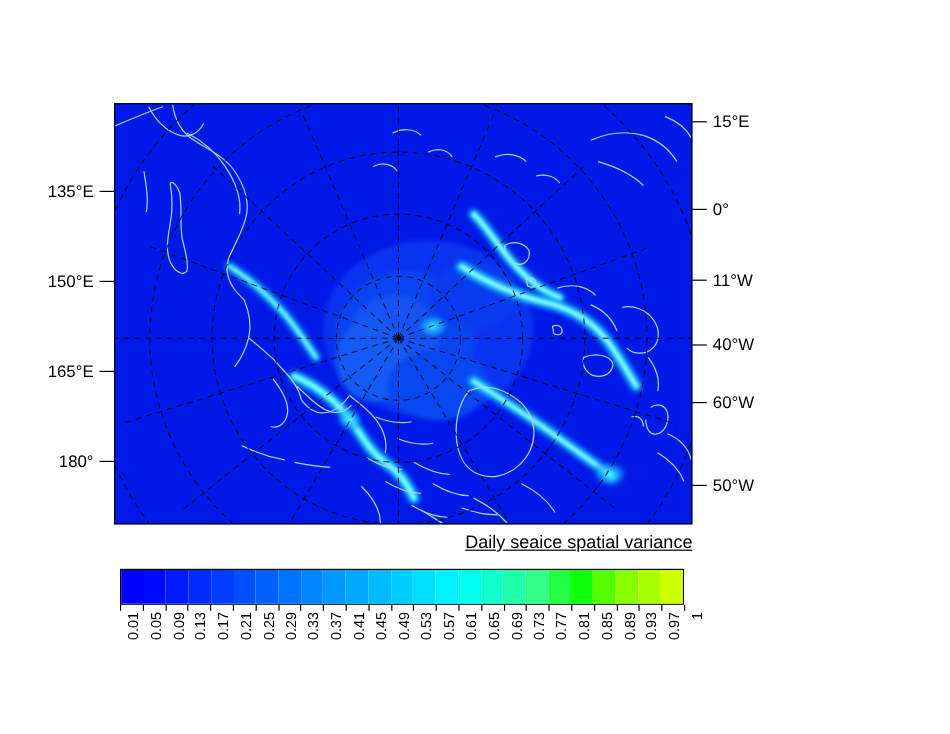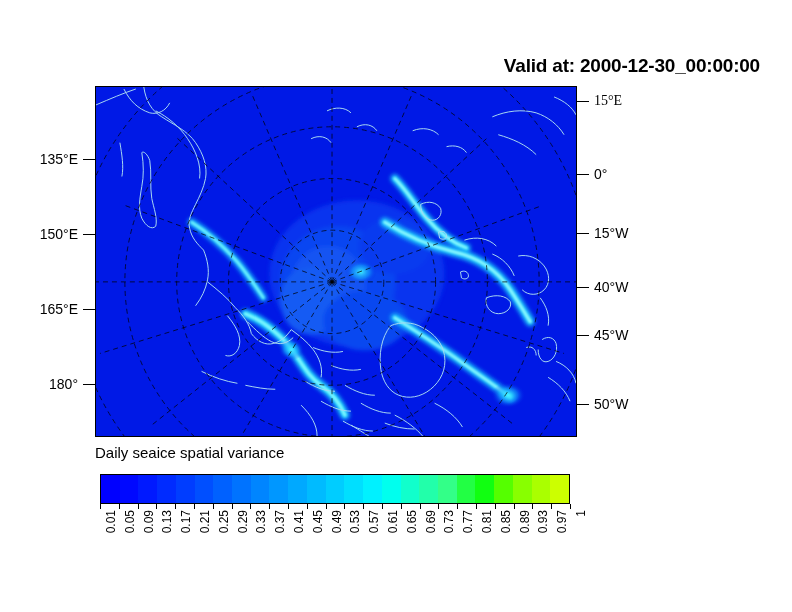"Valid at: 2000-12-30_00:00:00" div { html: <div>Valid at: 2000-12-30_00:00:00</div> -> none }
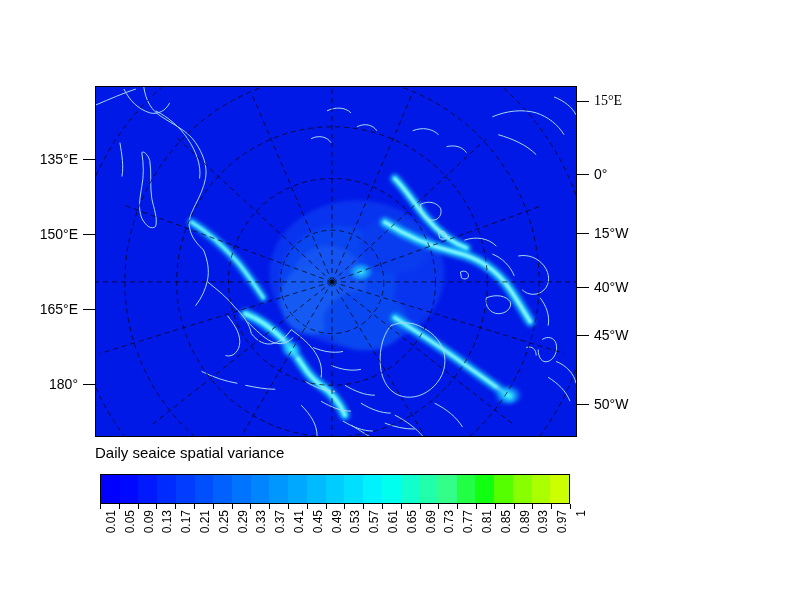"15°E" div.tick-label { font-family: Liberation Serif, serif -> none }
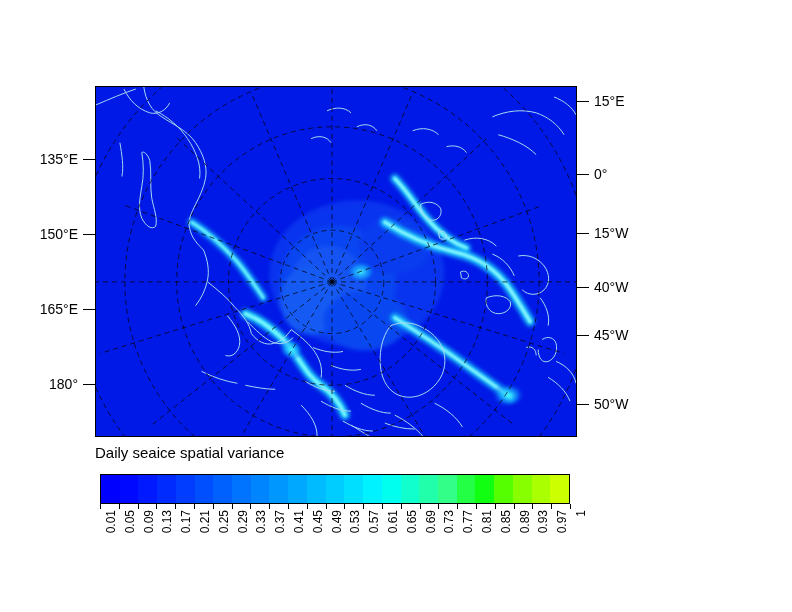"15°W" div.tick-label { text: 15 -> 11 }
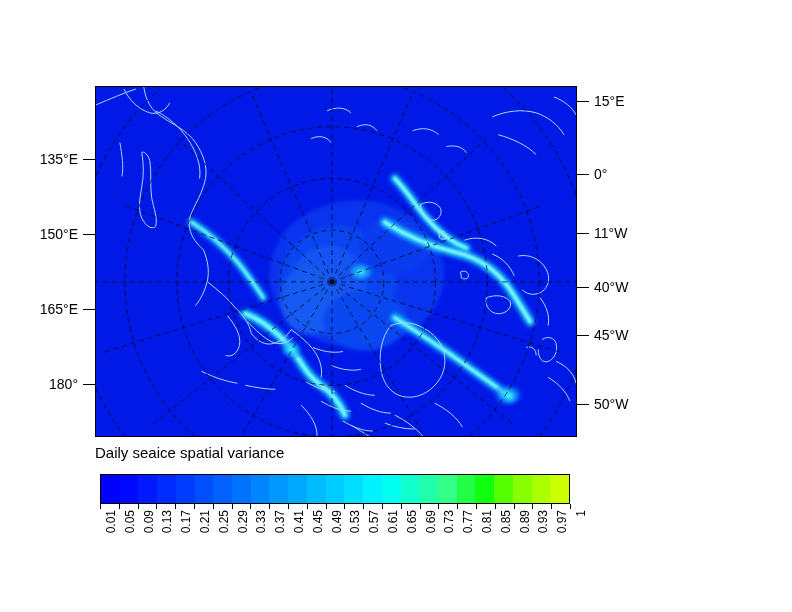"45°W" div.tick-label { text: 45 -> 60 }
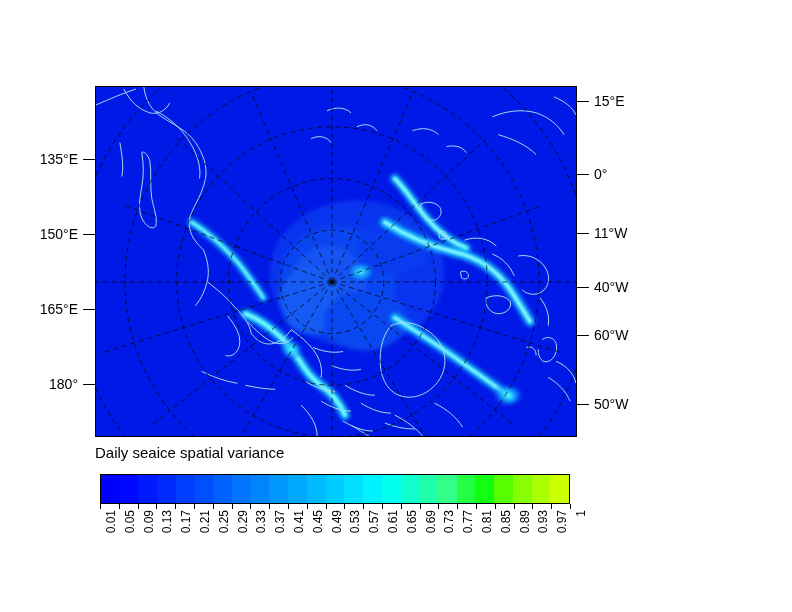"Daily seaice spatial variance" #map-caption { text-align: left -> right; text-decoration: none -> underline }
